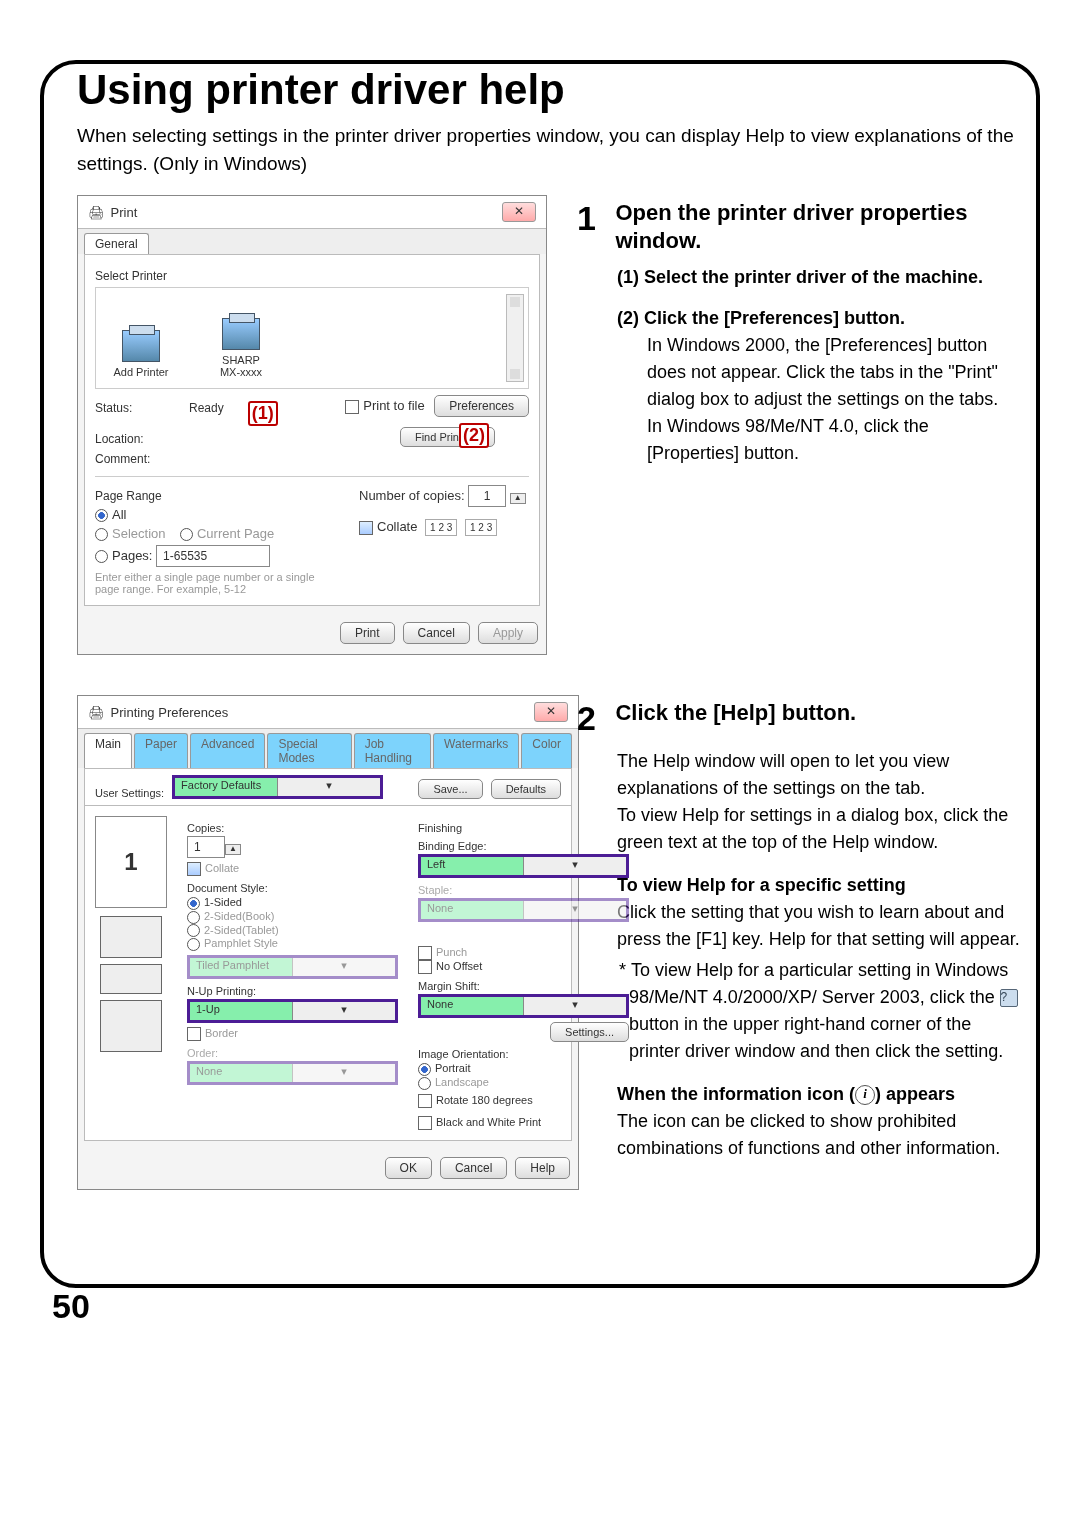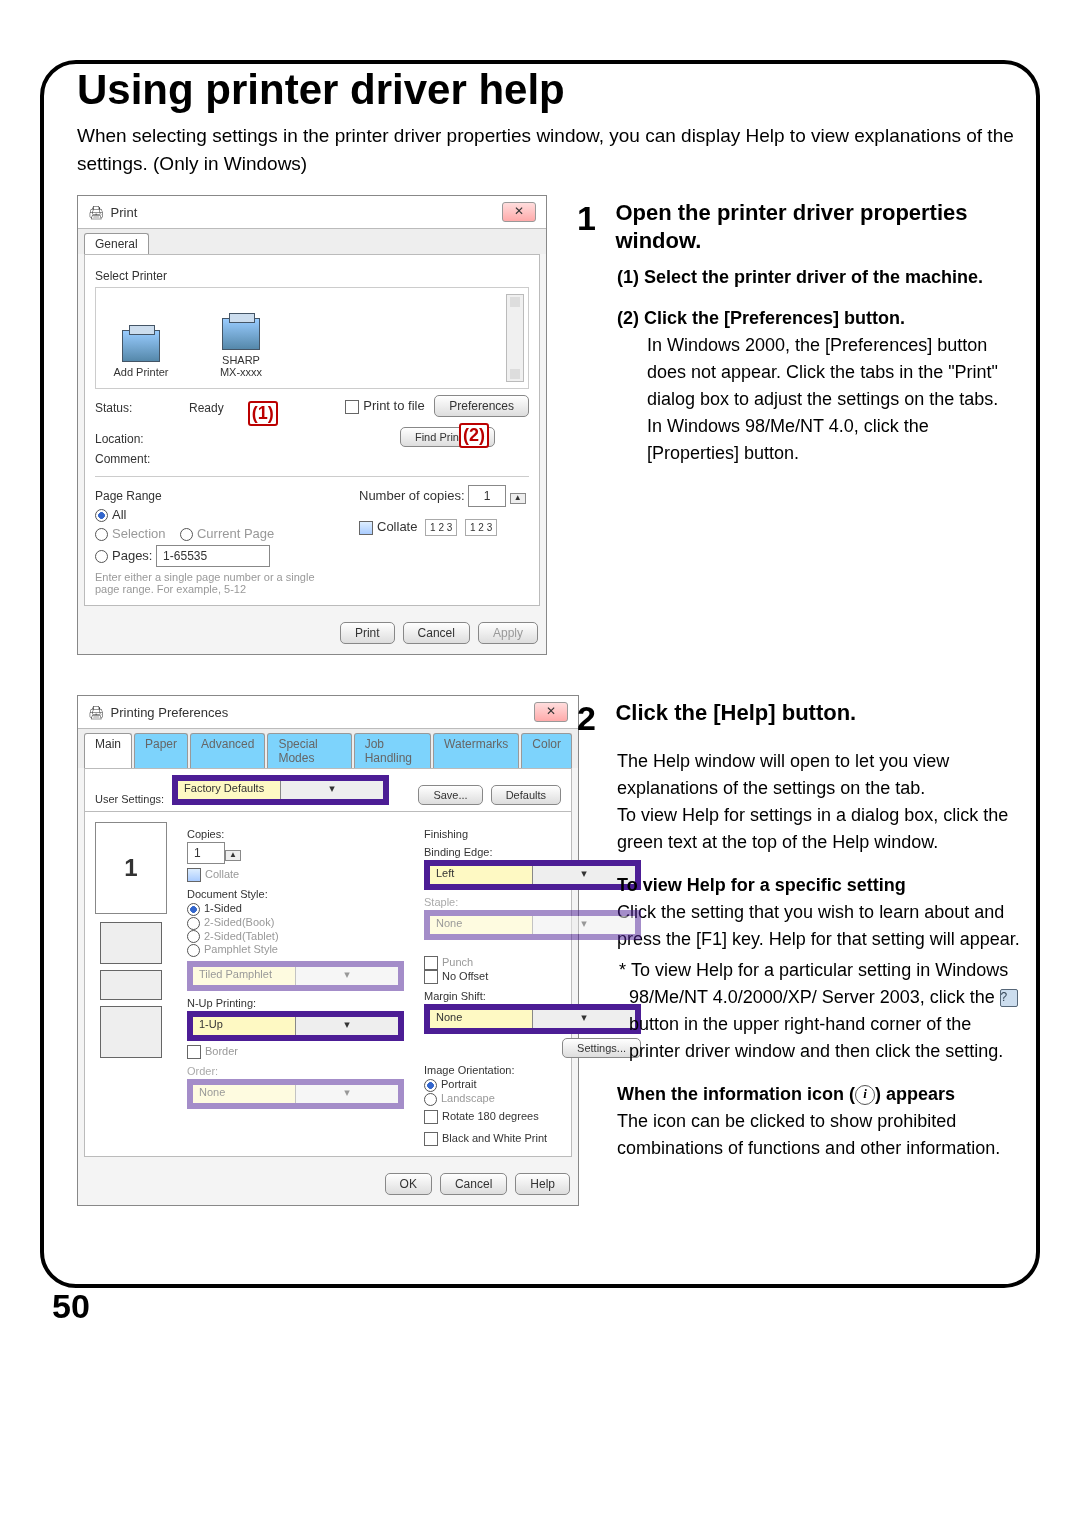"Factory Defaults" .combo { background: #fef9c3 -> #86efac; border: 6px solid #4c1d95 -> 3px solid #4c1d95 }
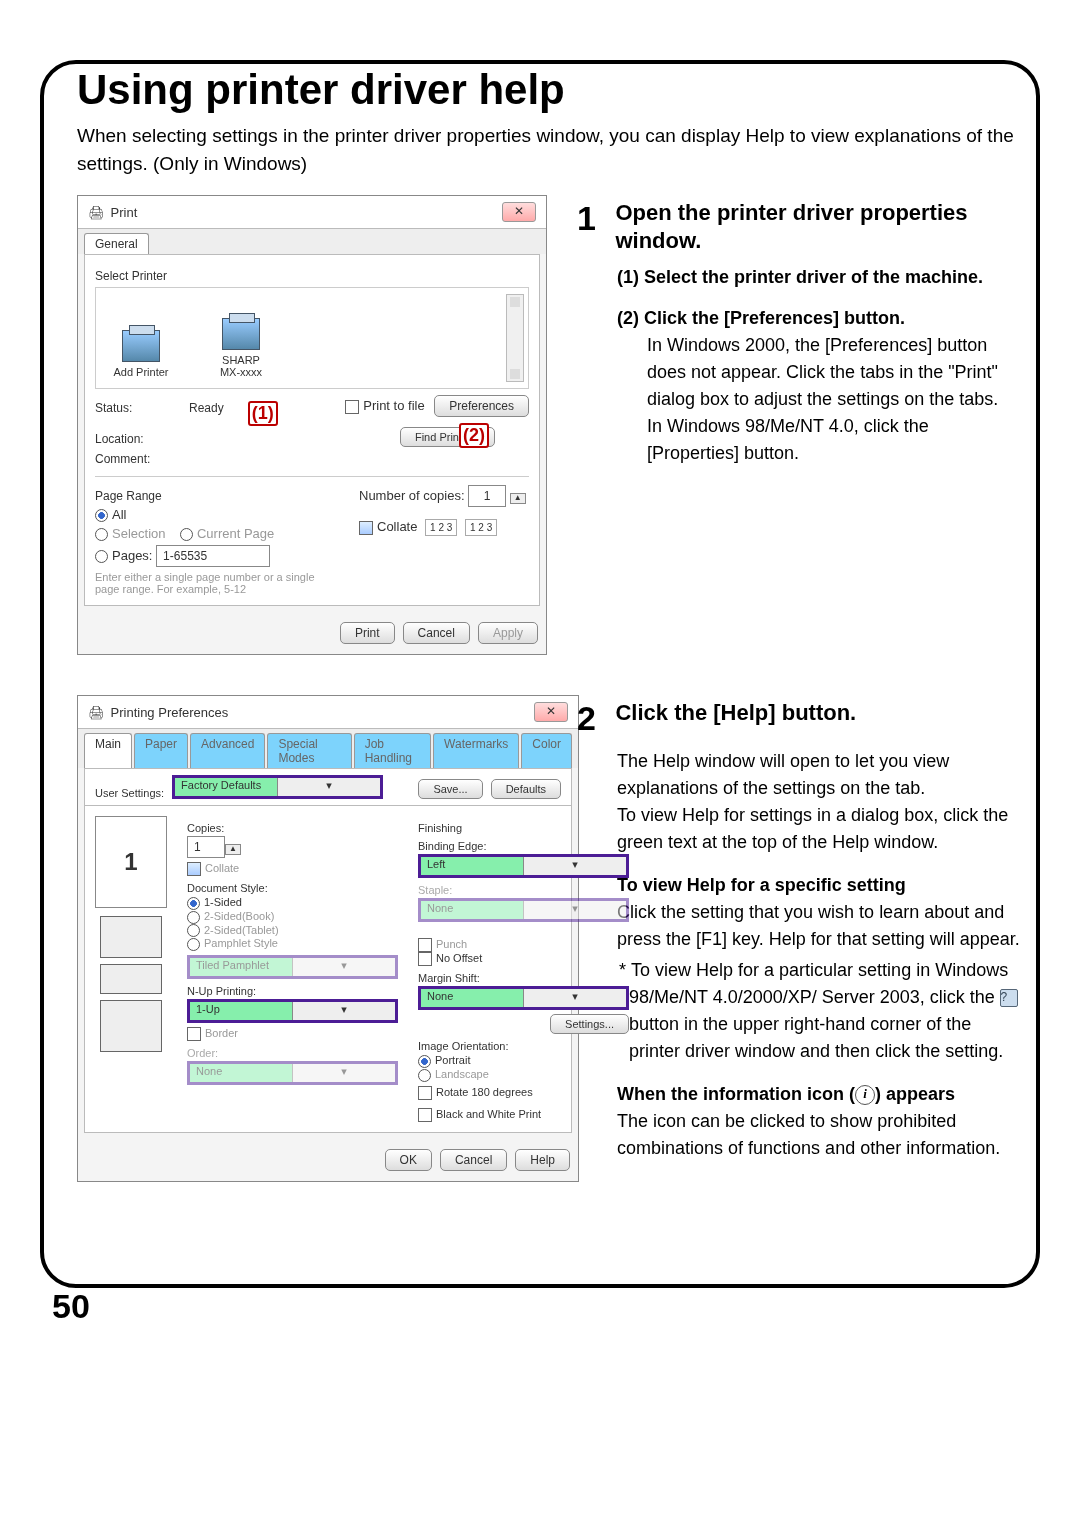"Punch" div { margin-top: 16px -> 24px }
